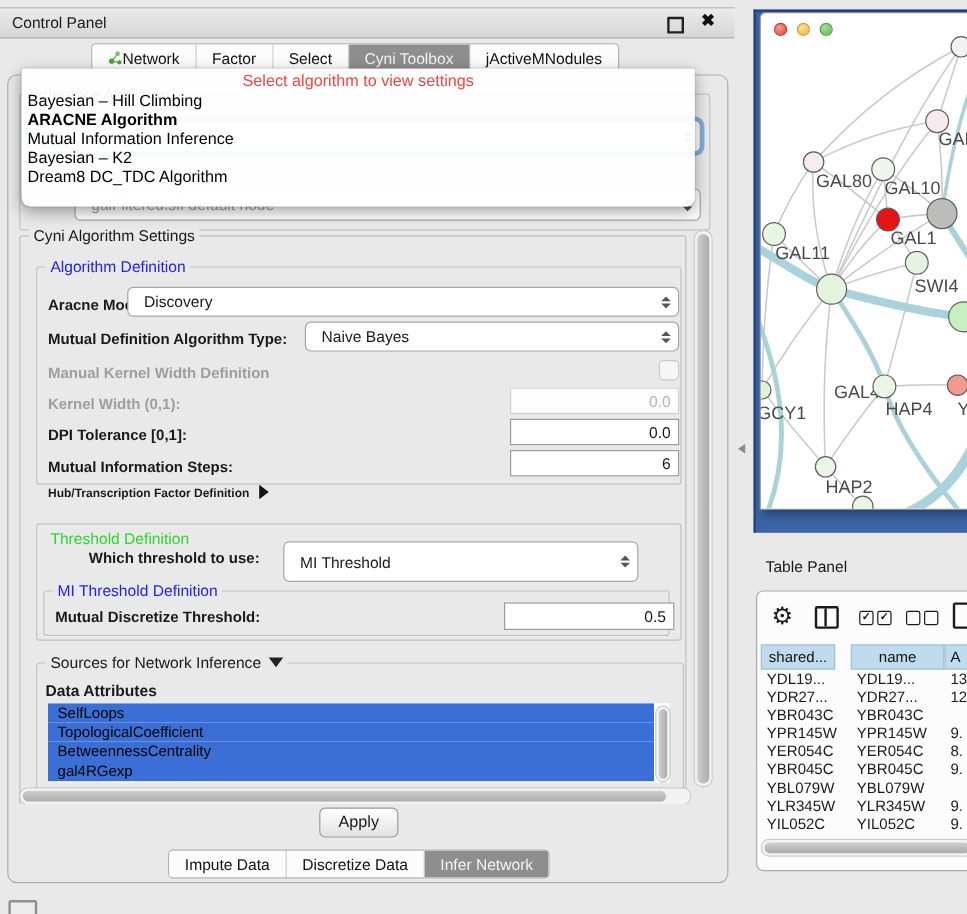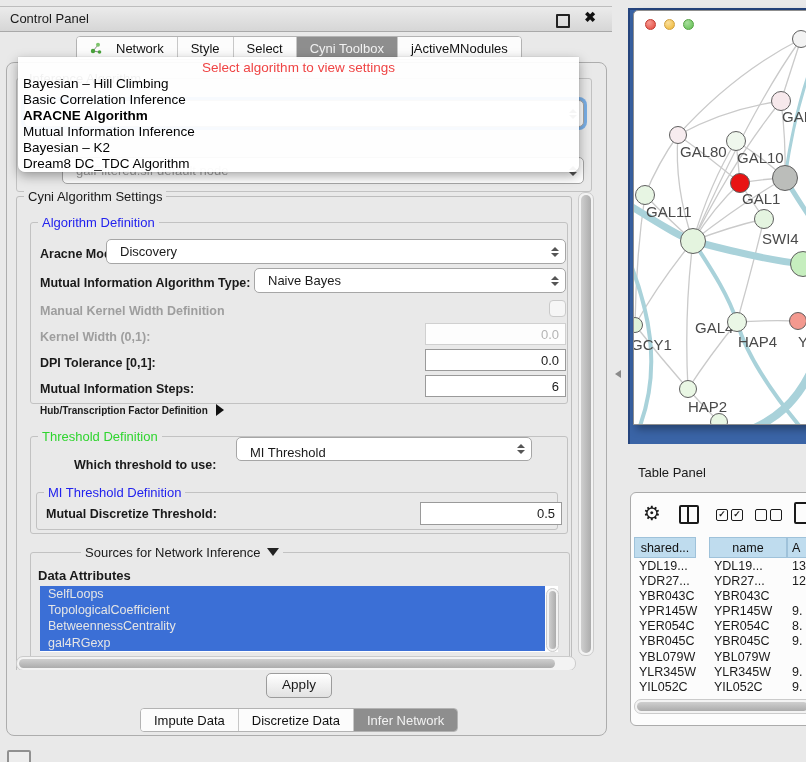"Network" .tab { gap: 14px -> 0 }
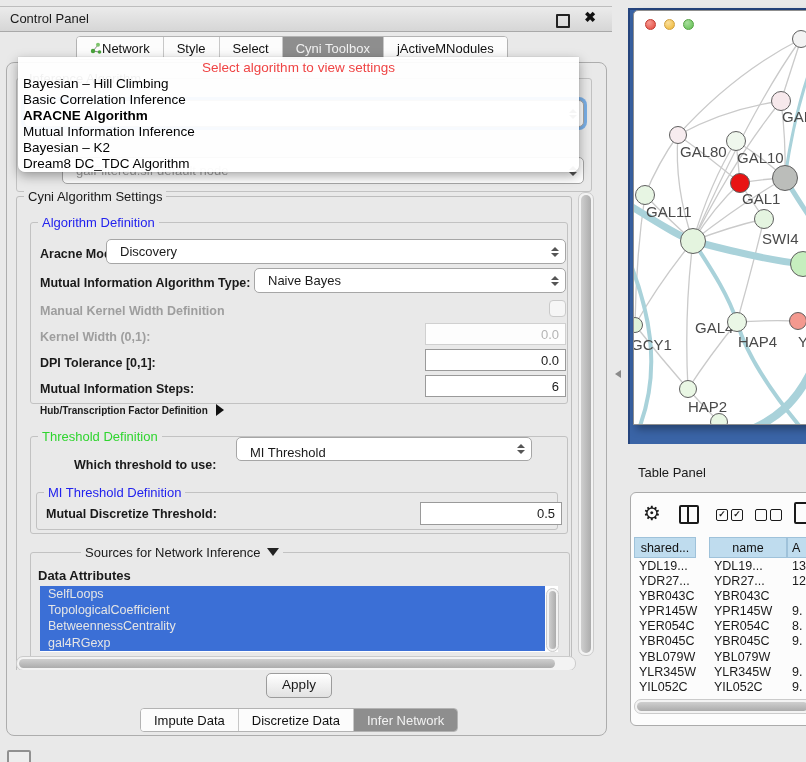"Style" span { text: Style -> Factor }
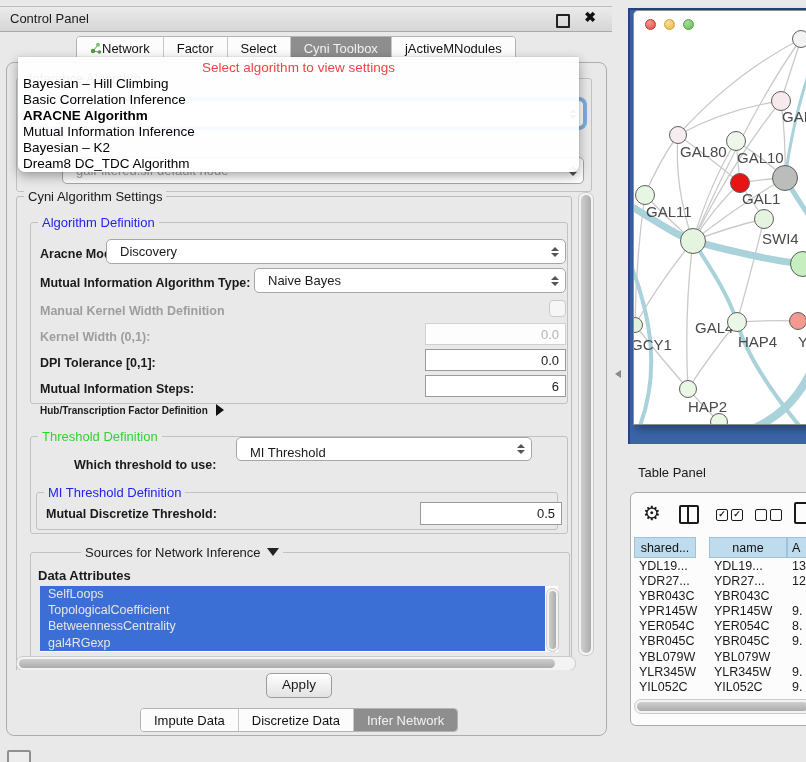"Basic Correlation Inference" div.it { html: <div><span>Basic Correlation Inference</span></div> -> none }
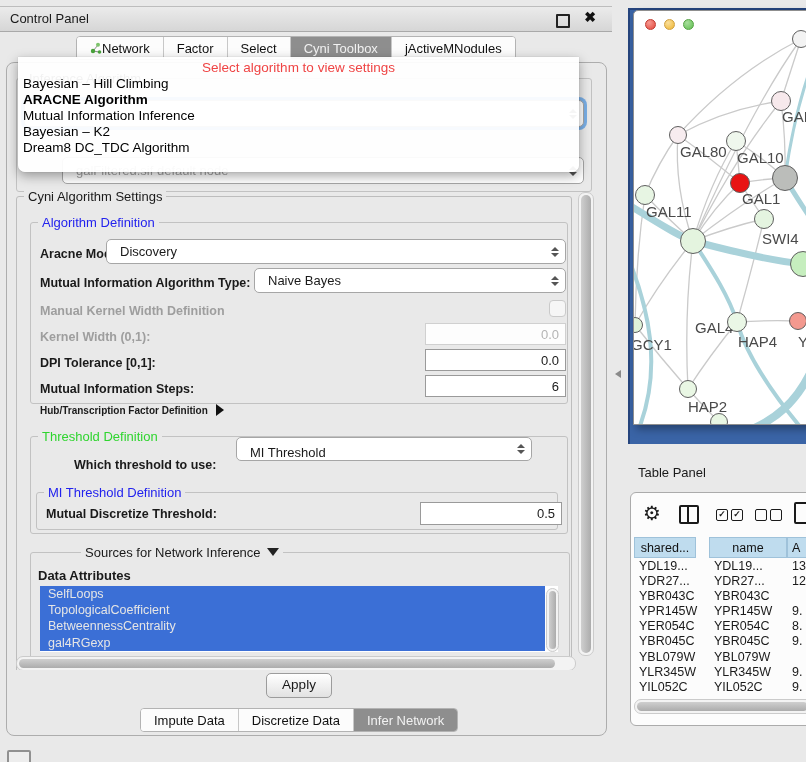"Mutual Information Algorithm Type:" div.abs { text: Information -> Definition }
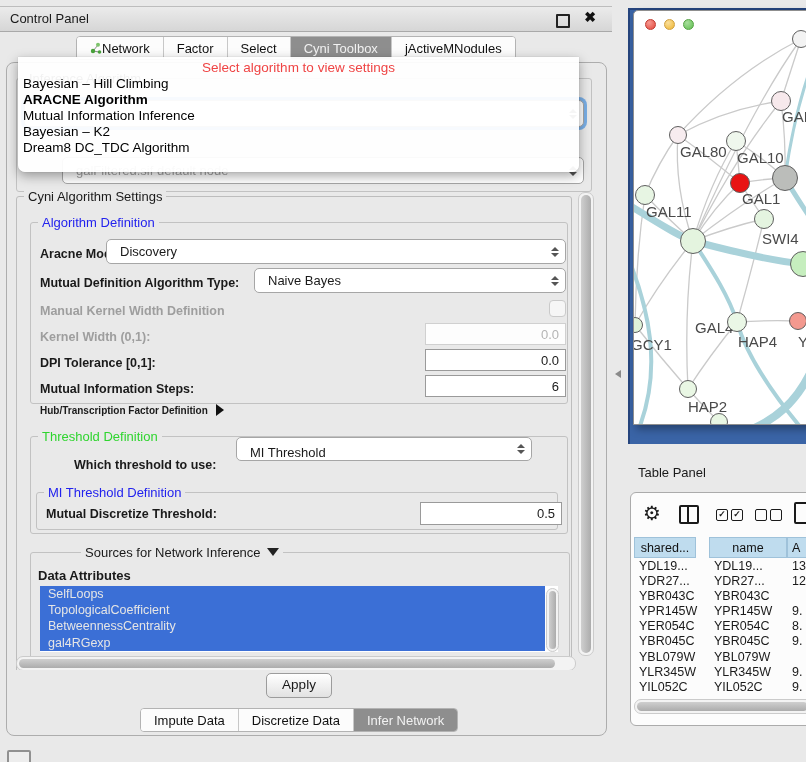"Threshold Definition" div.abs { top: 241px -> 253px }
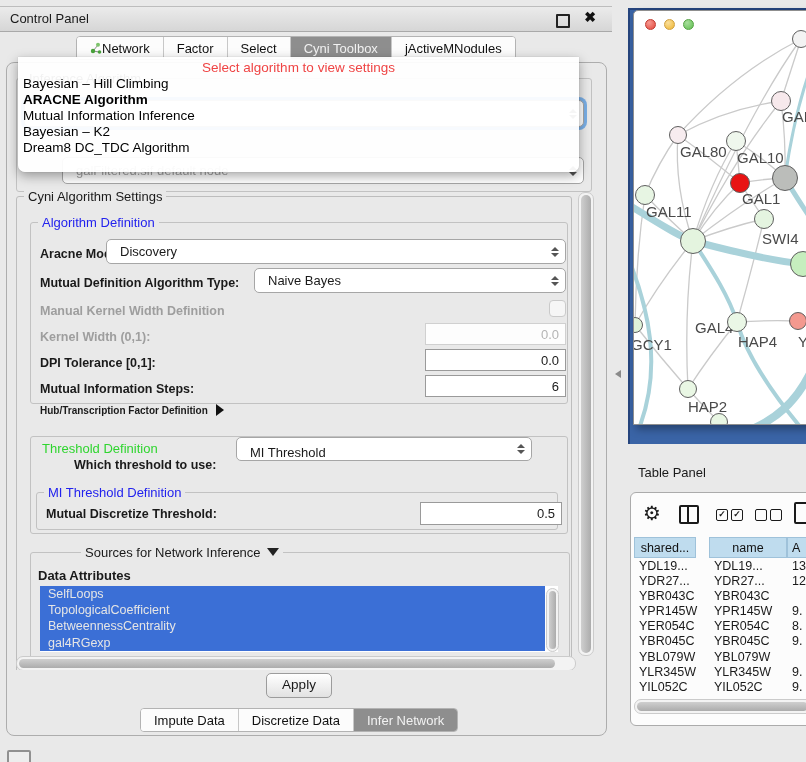"MI Threshold" div.abs { align-items: flex-end -> none; height: 24px -> 34px; top: 249px -> 263px }
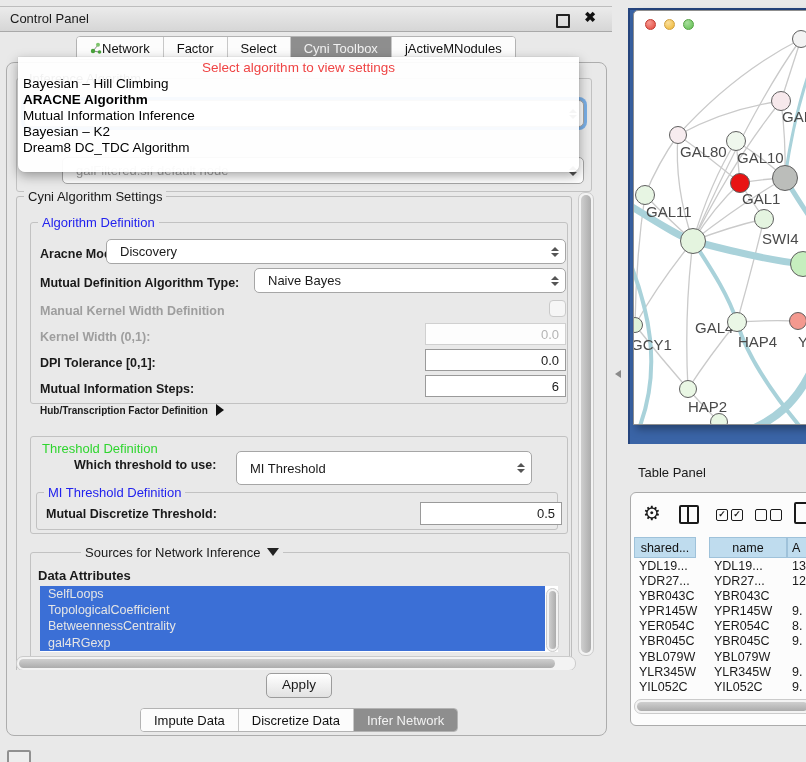"Sources for Network Inference" div.abs { margin-left: 43px -> none }
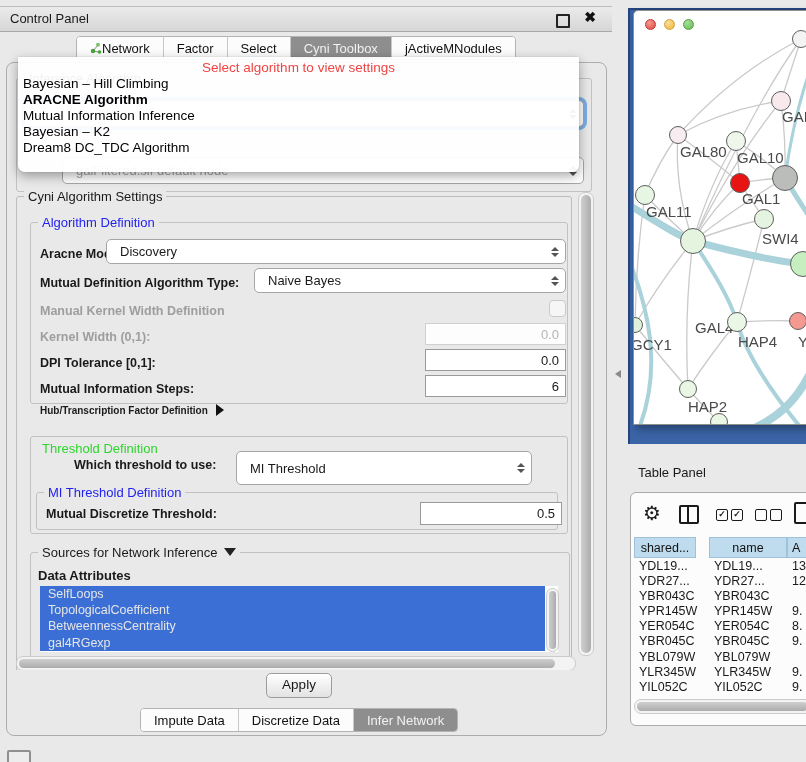"SelfLoops" .datalist .li { color: #e5e5e5 -> #000000 }
